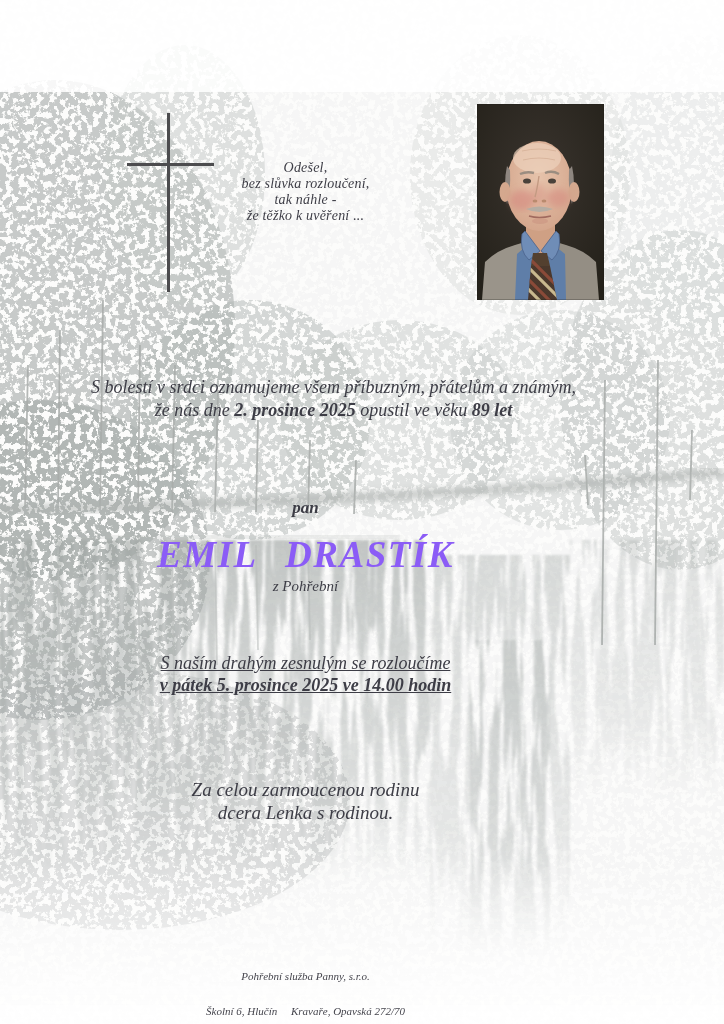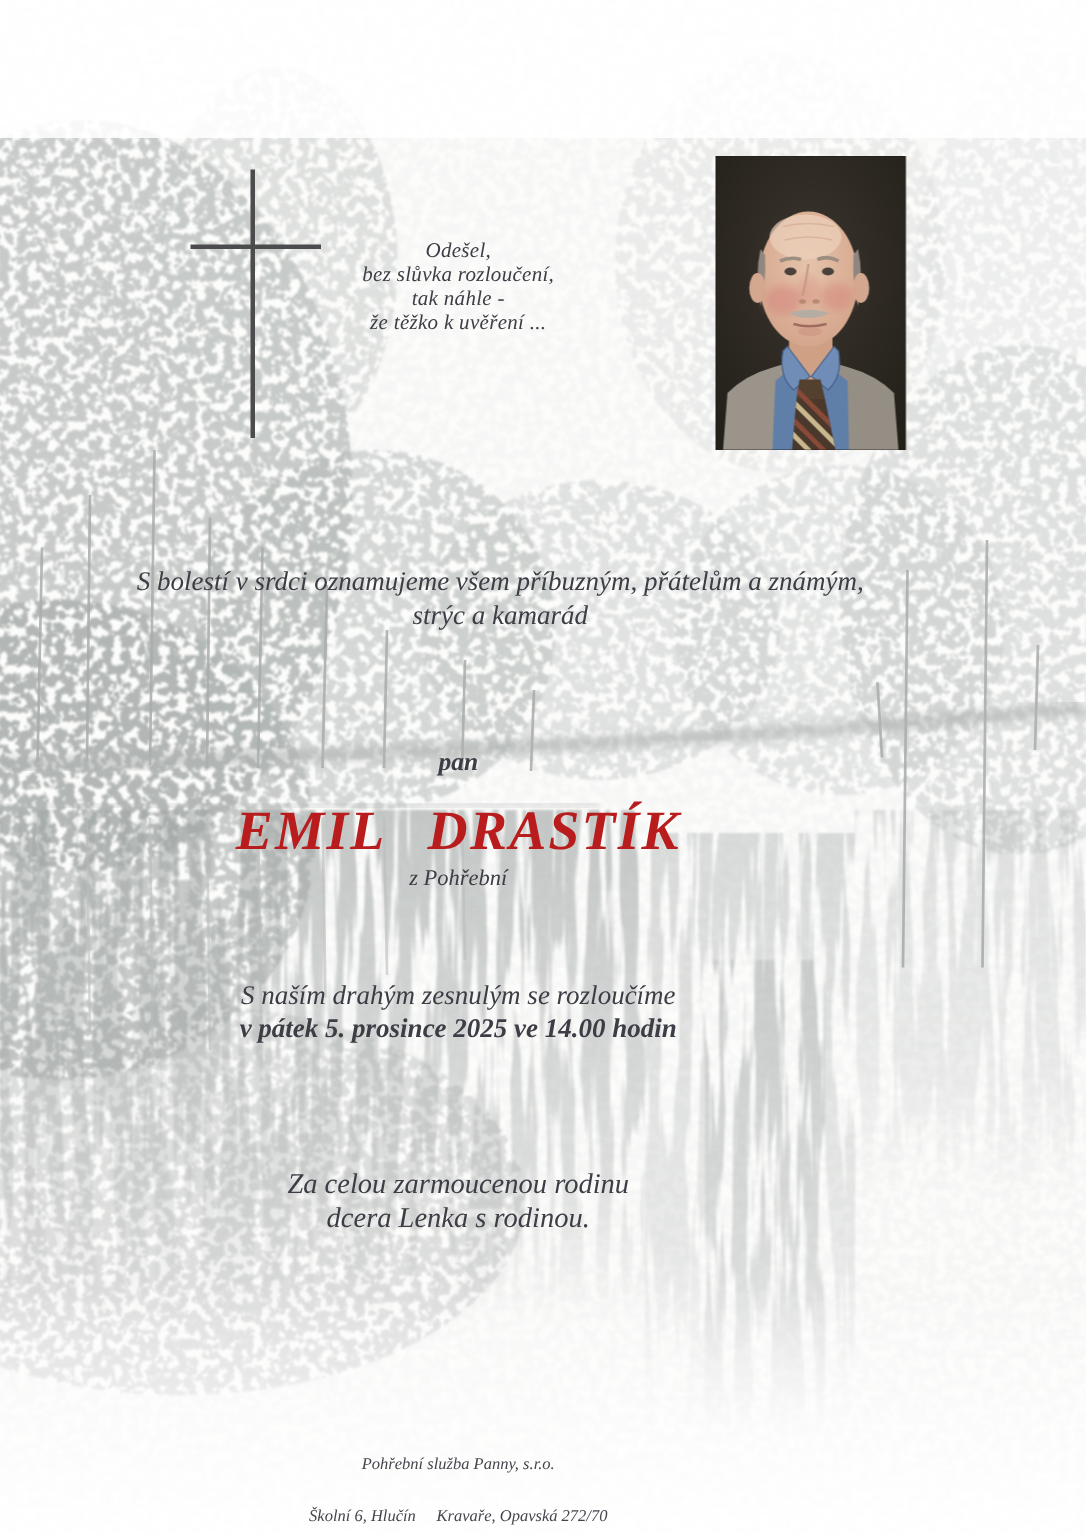"že nás dne 2. prosince" div { html: none -> <div><span>že nás dne </span><span>2. prosince 2025</span><span> opustil ve věku </span><span>89 let</span></div> }
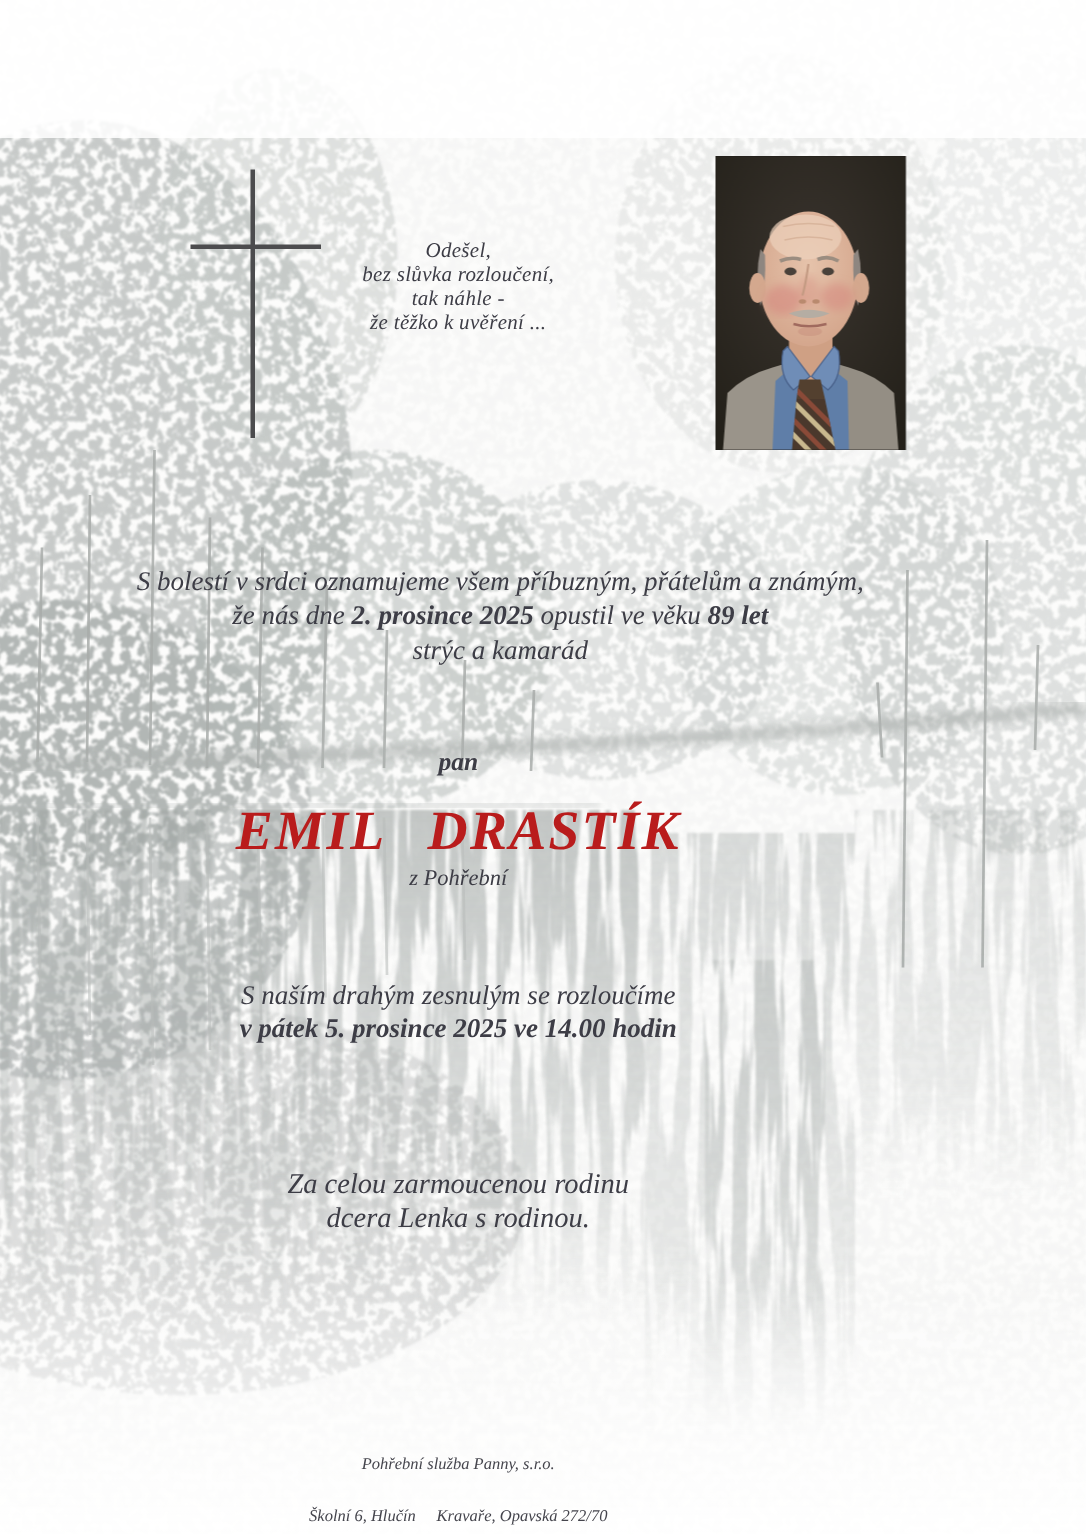"strýc a kamarád" div { html: <div>strýc a kamarád</div> -> none }
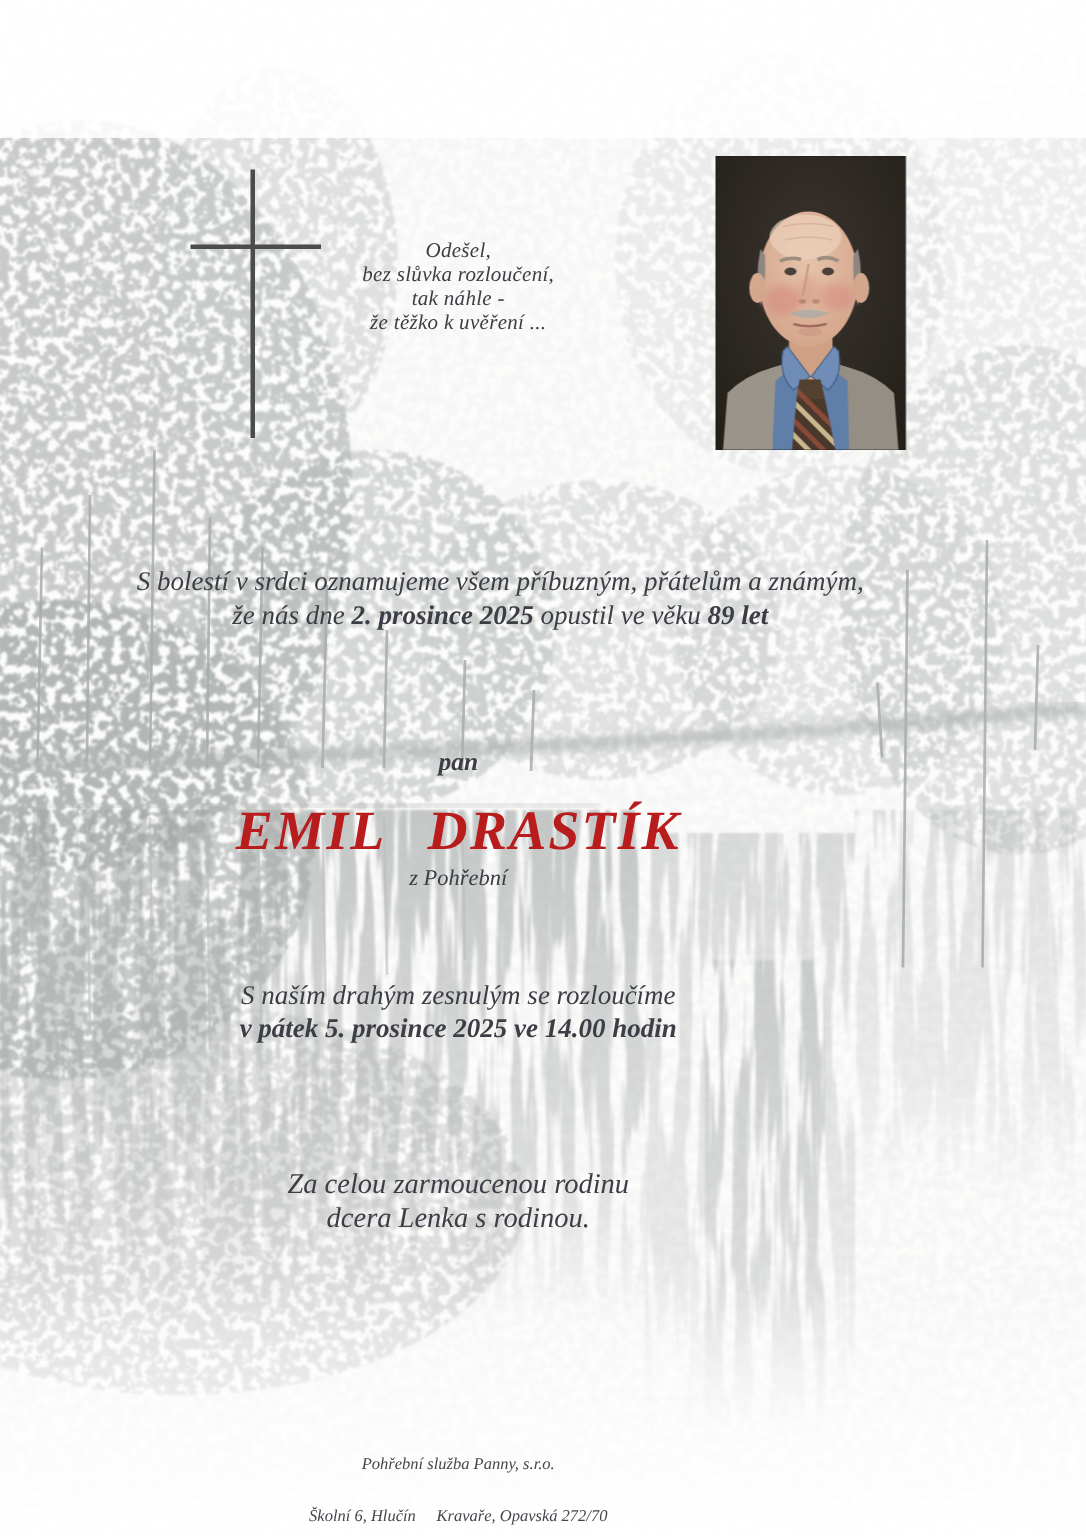"EMIL DRASTÍK" .deceased { color: #b91c1c -> #8b5cf6 }
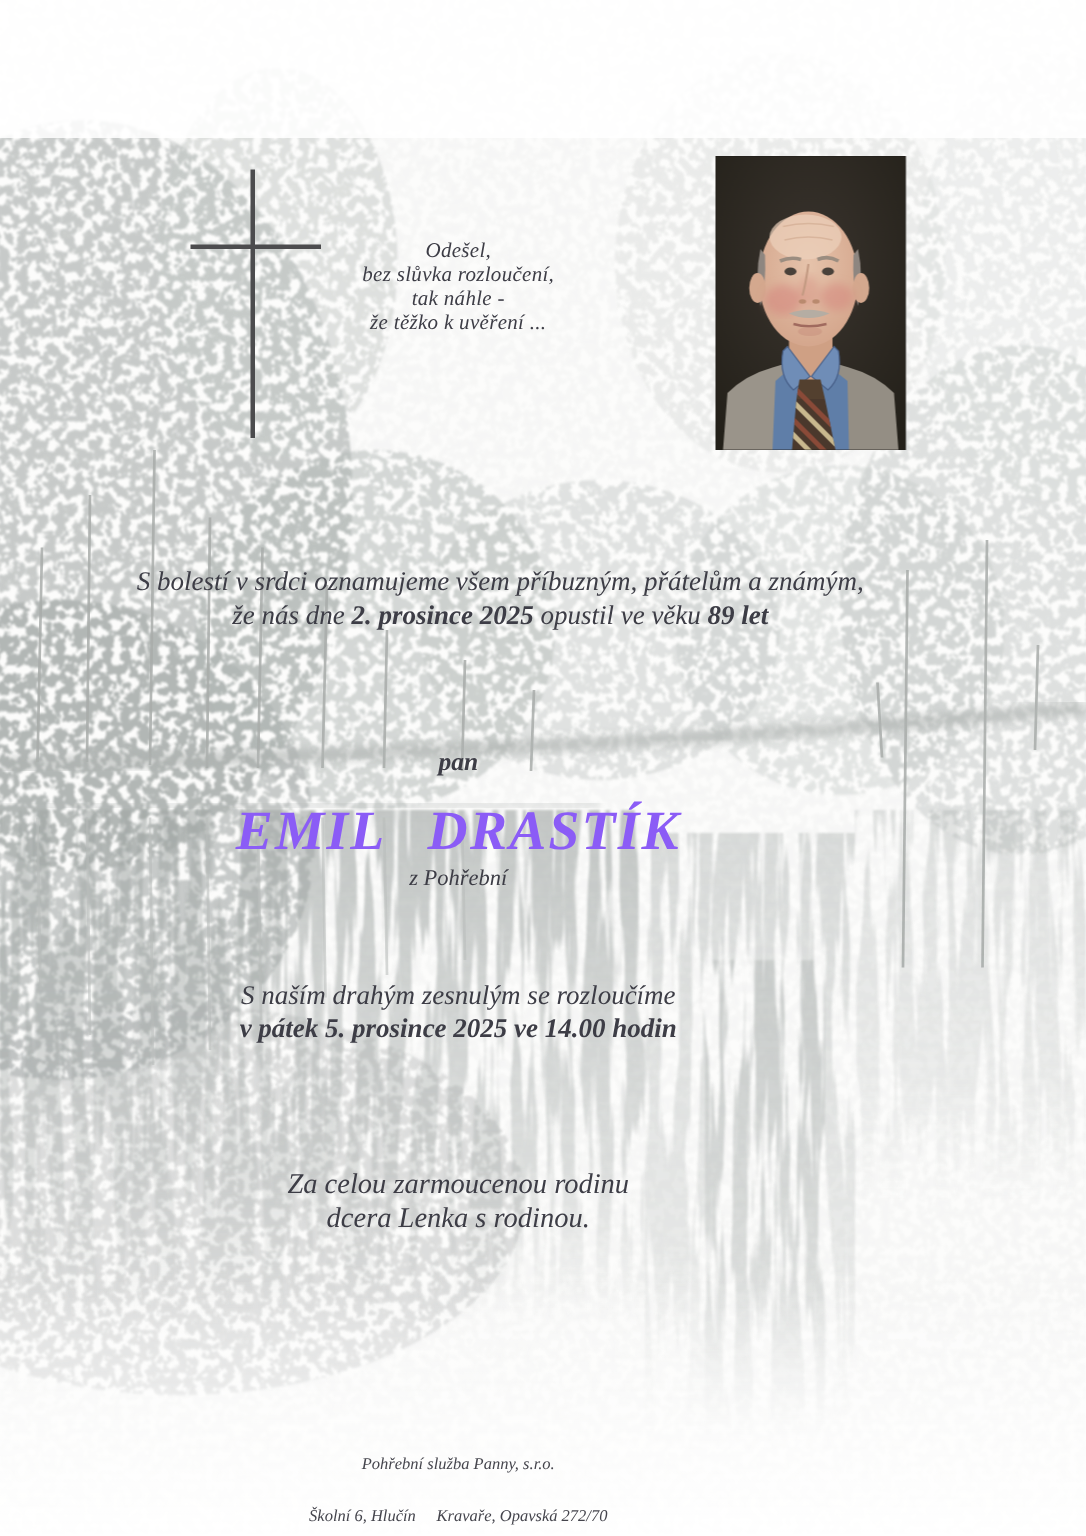"S naším drahým zesnulým se" .farewell { text-decoration: none -> underline }
